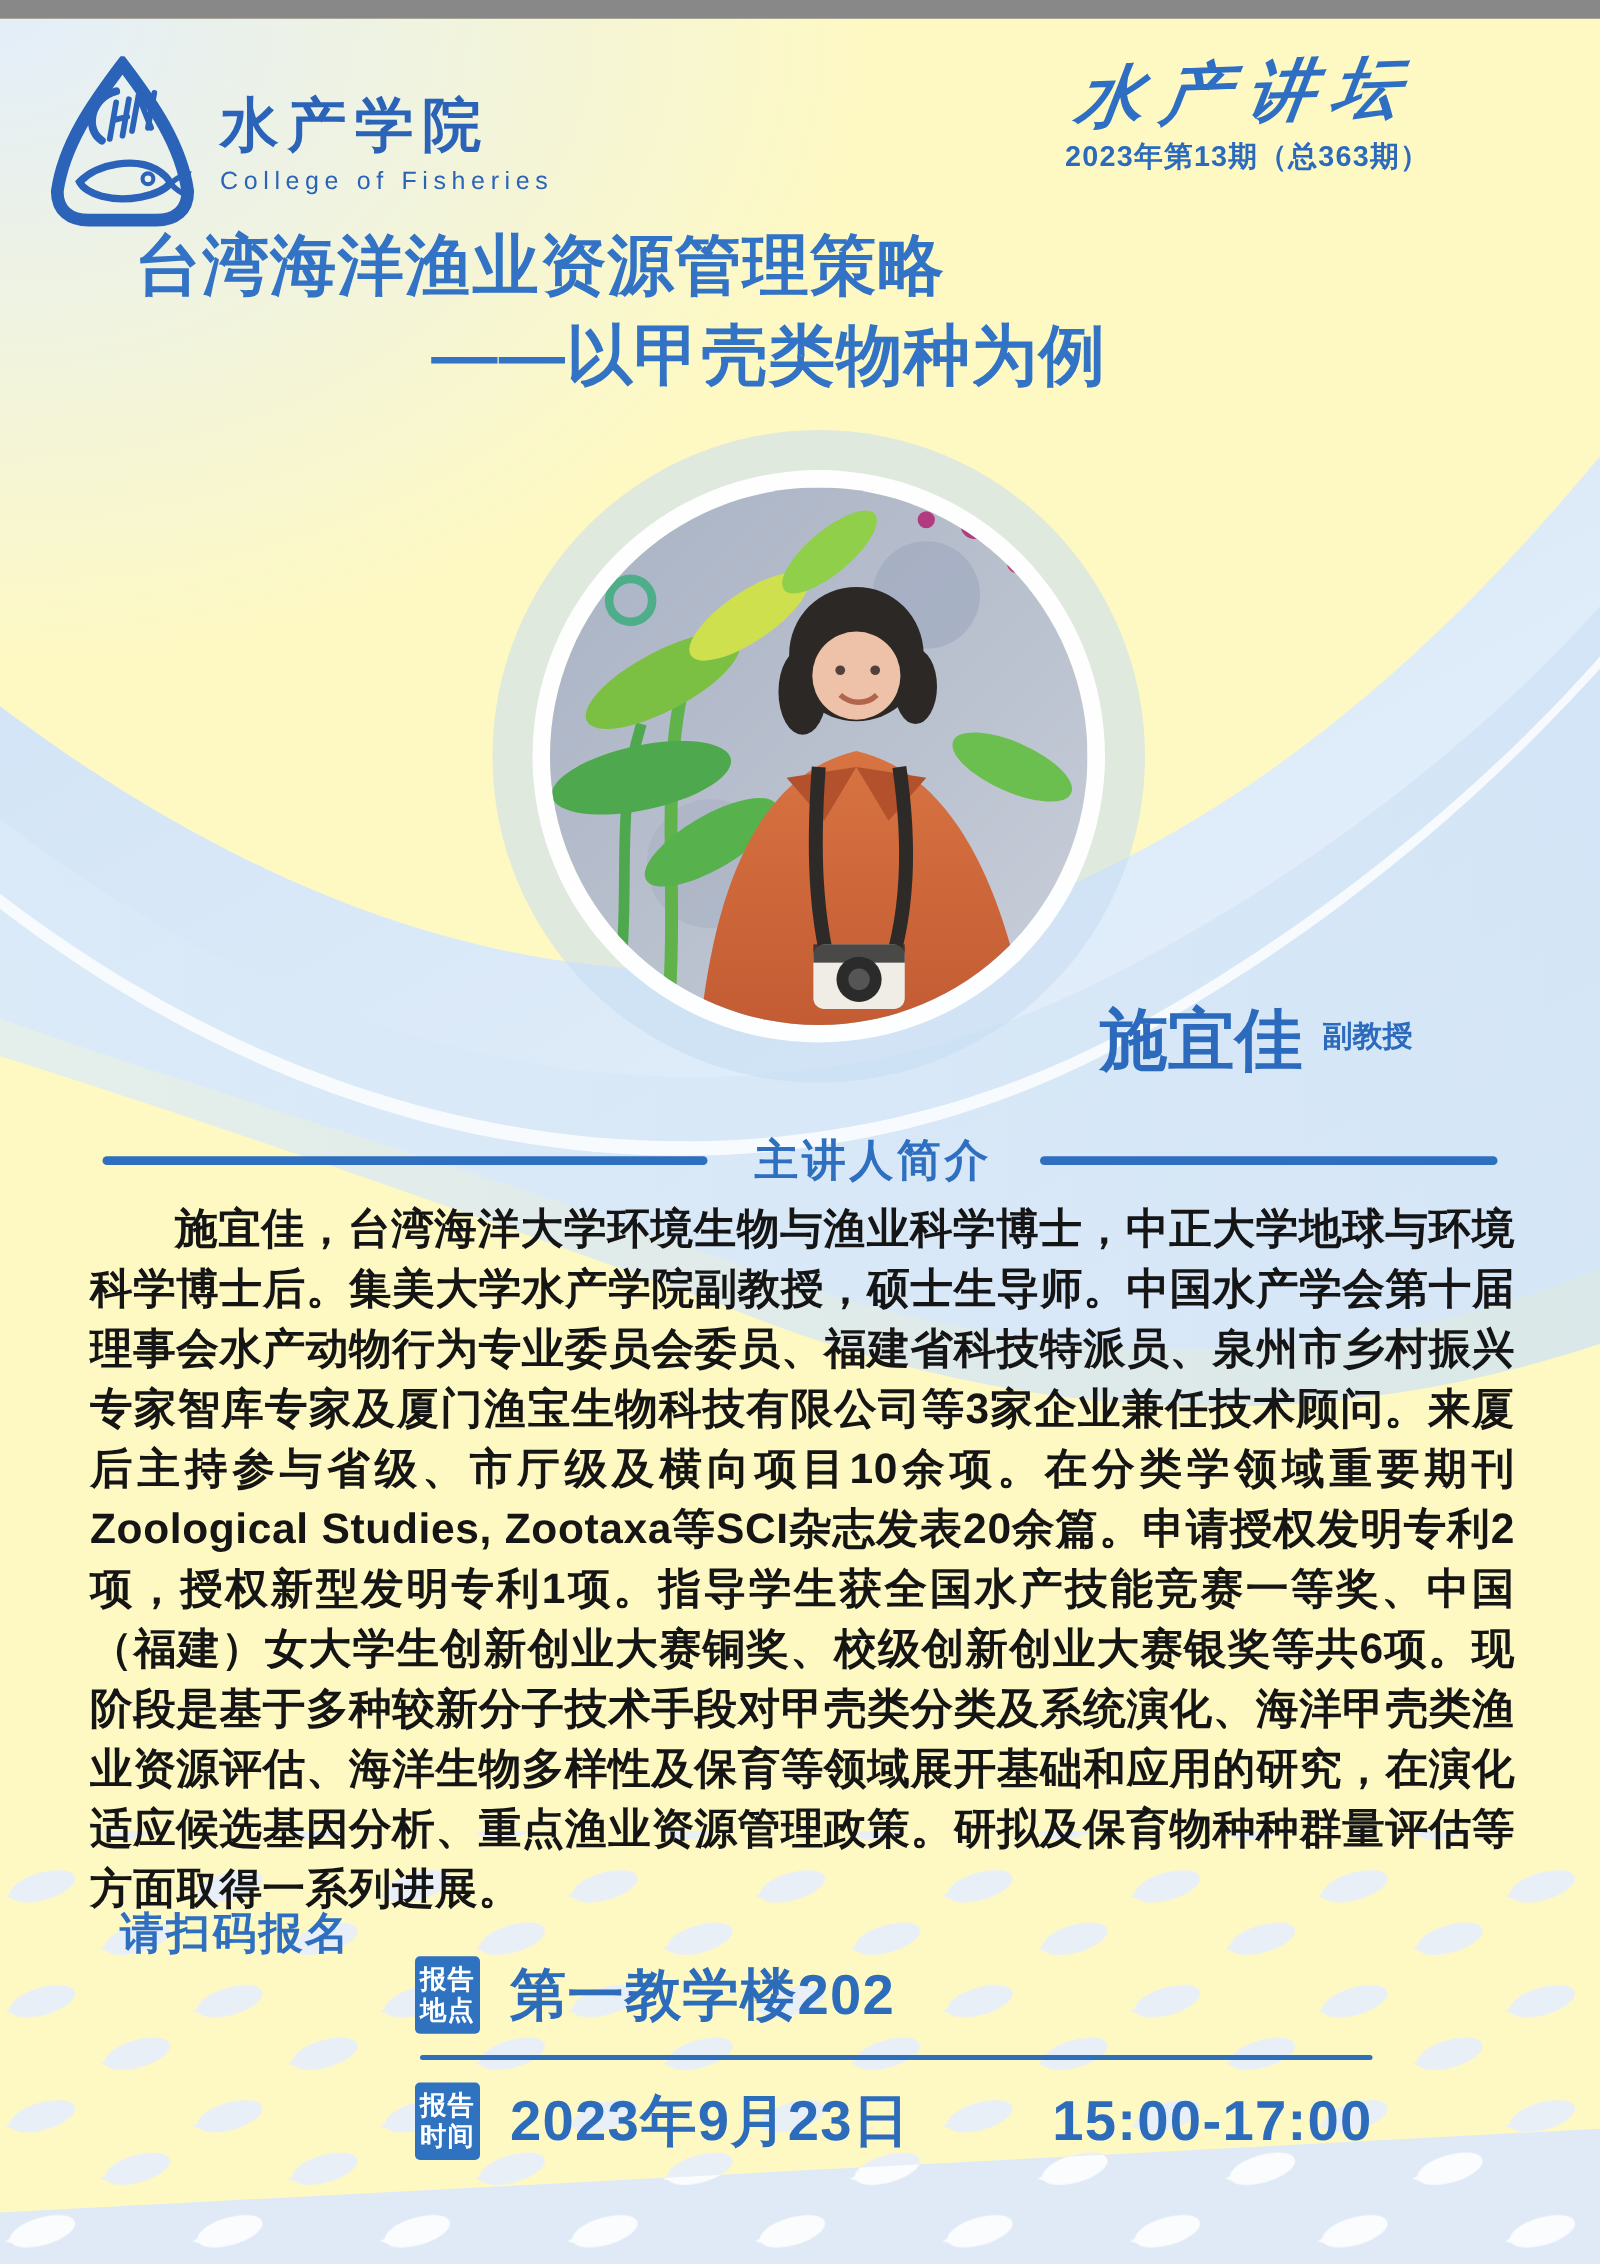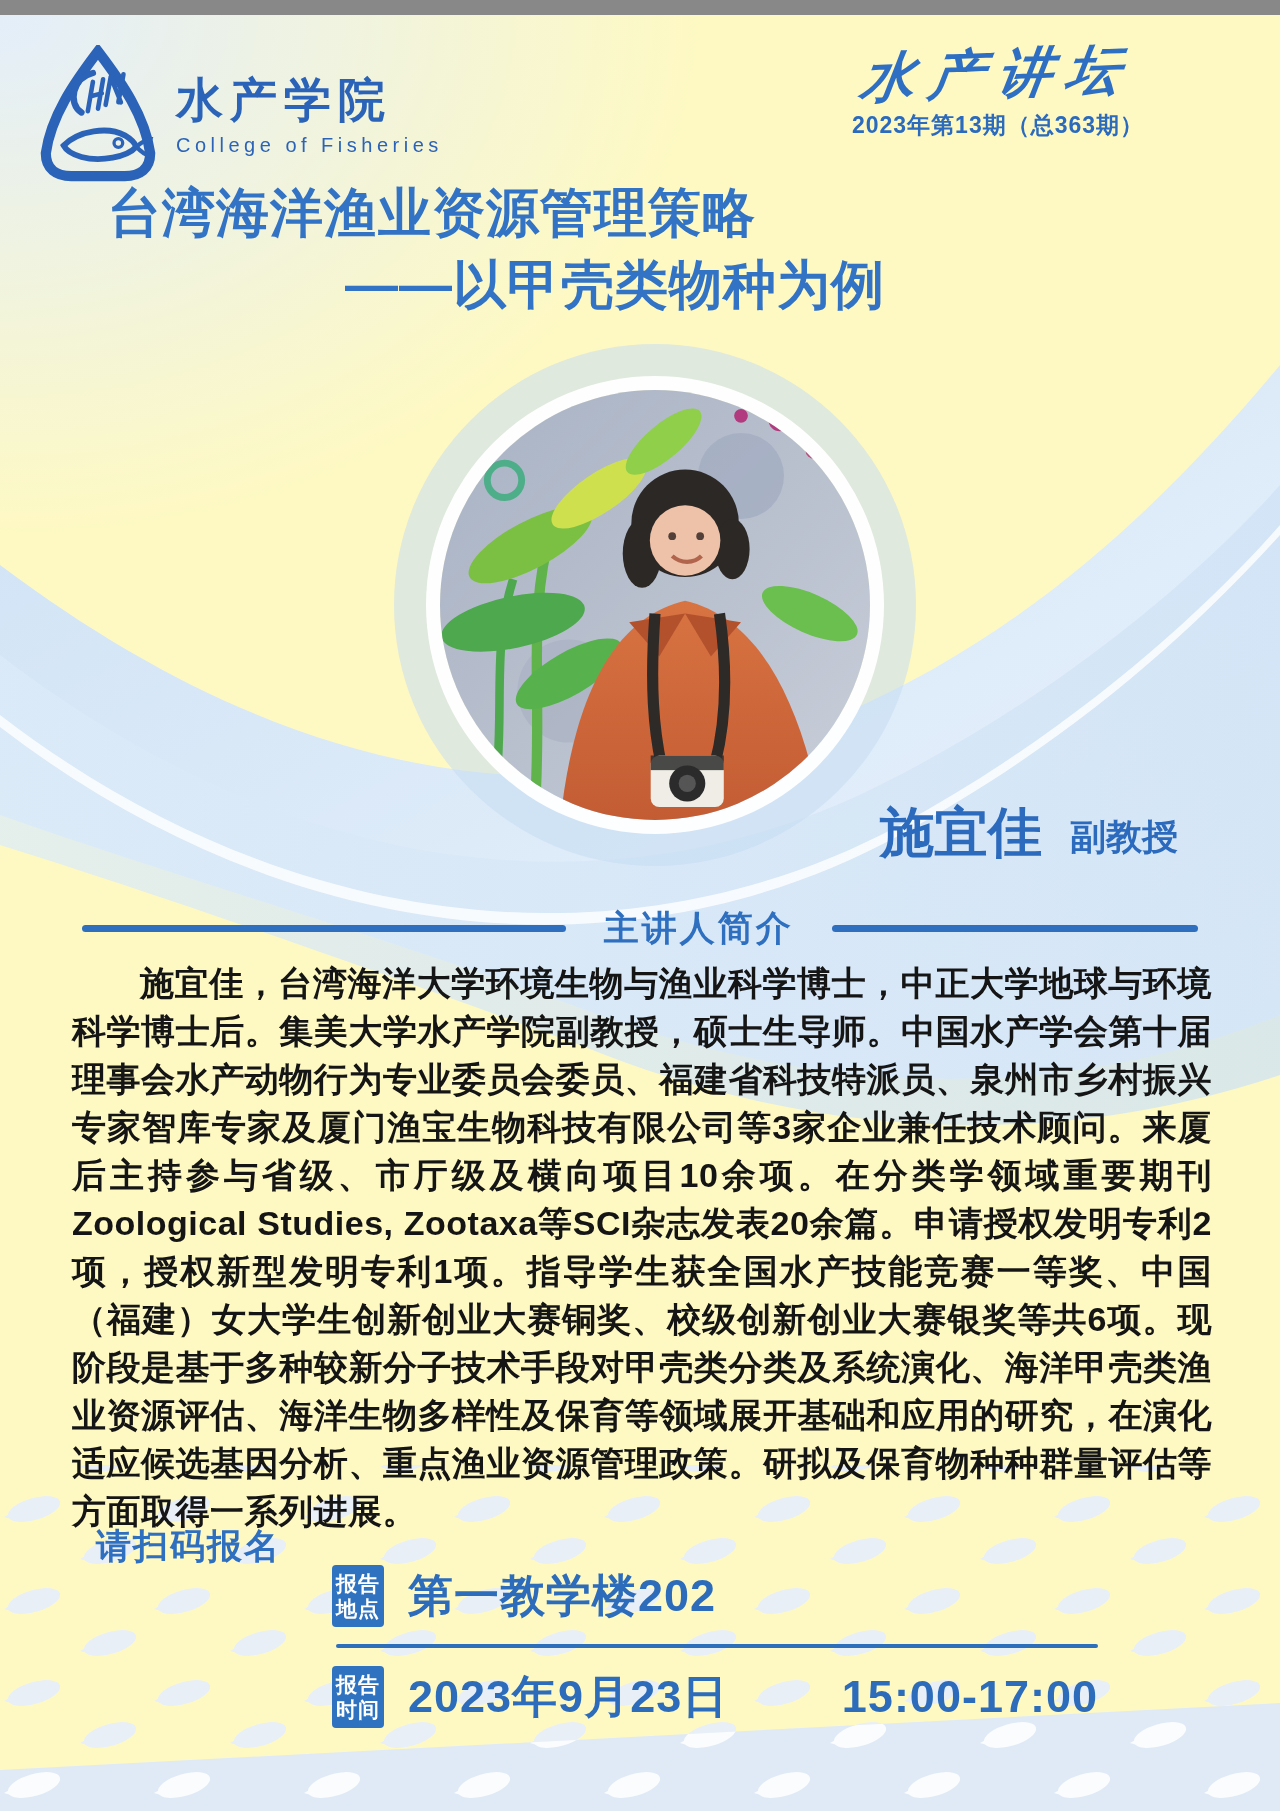"施宜佳" .speaker-row { align-items: flex-end -> center; gap: 28px -> 16px }
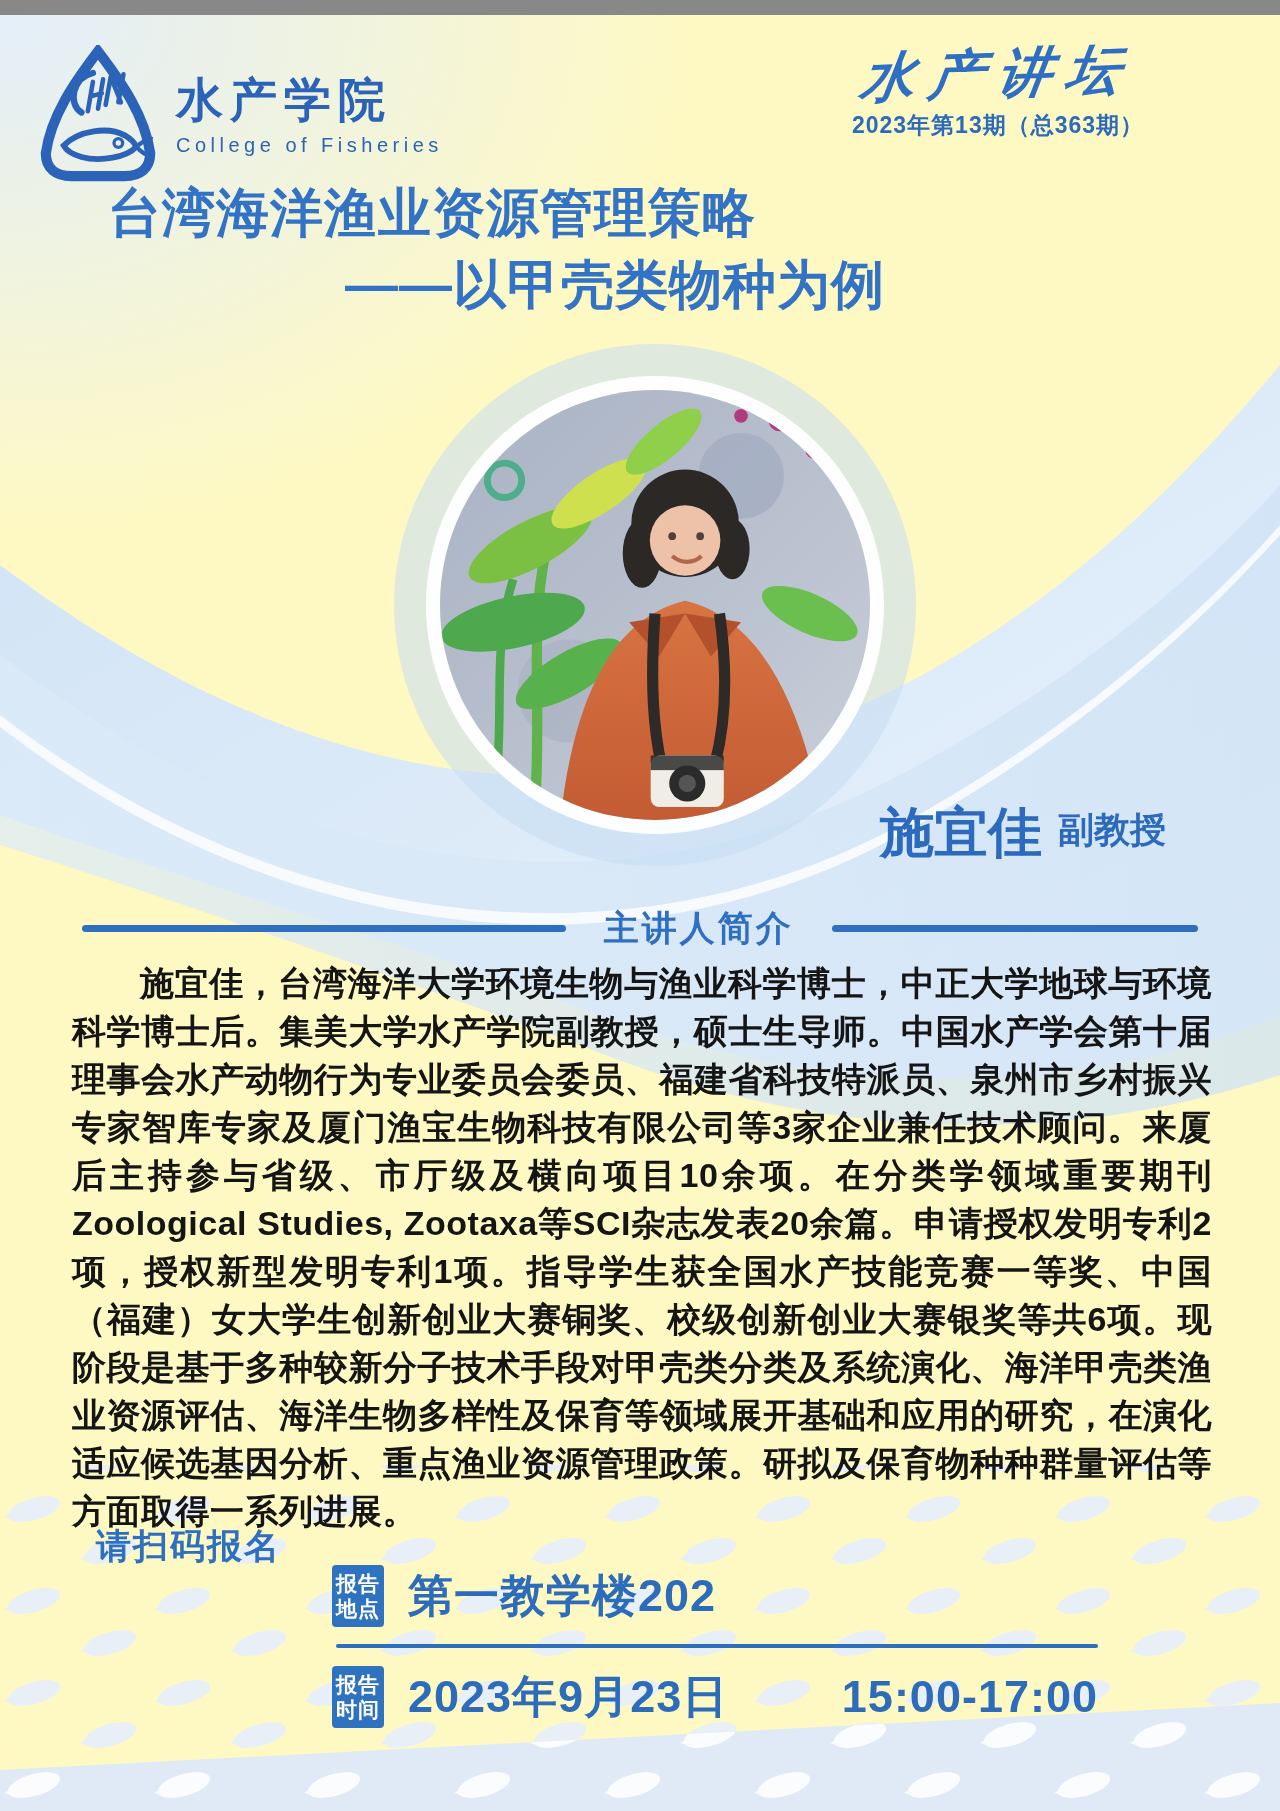"副教授" .speaker-title { font-size: 36px -> 24px }
